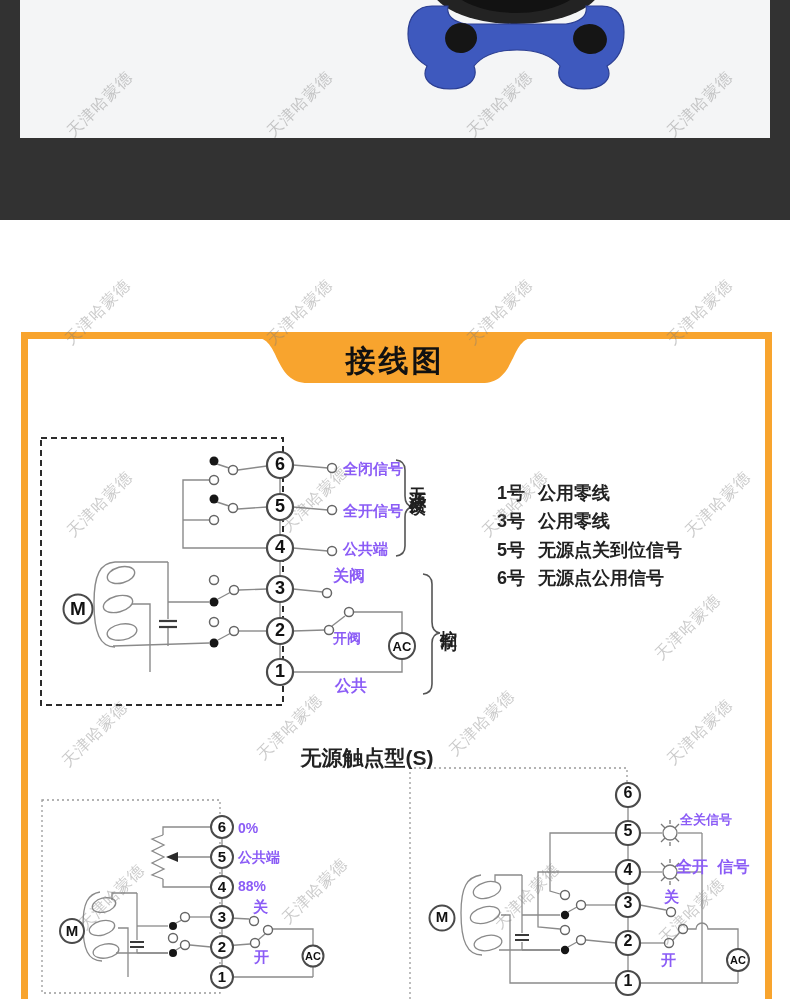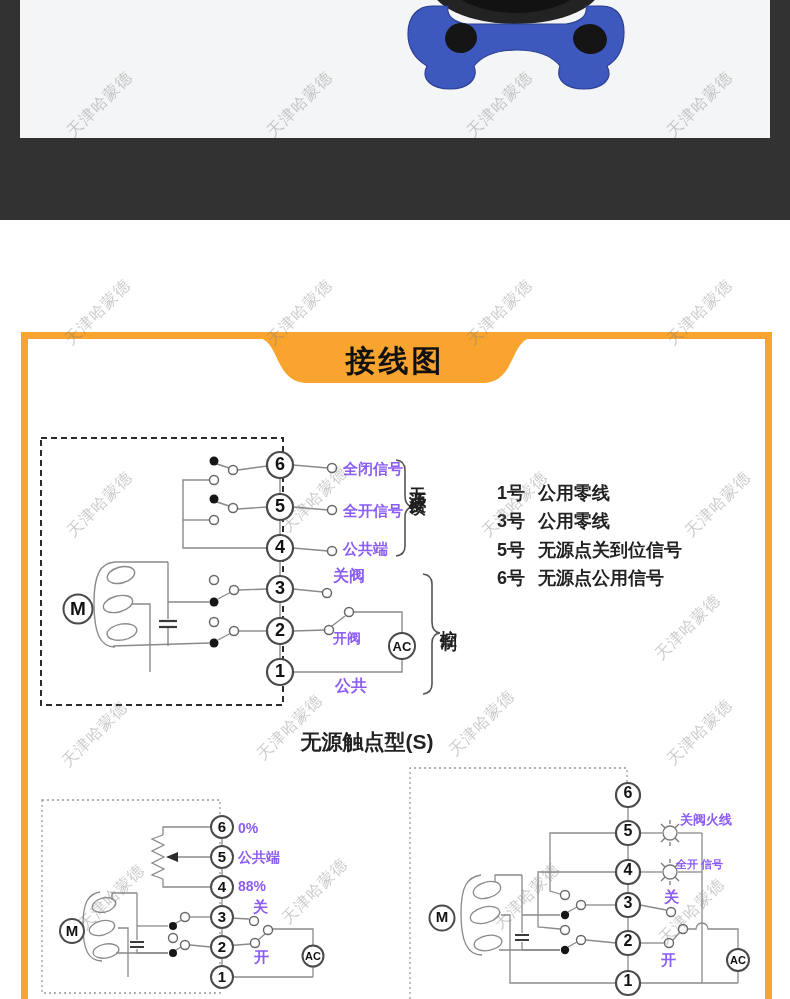"无源触点型(S)" .caption { top: 728px -> 744px }
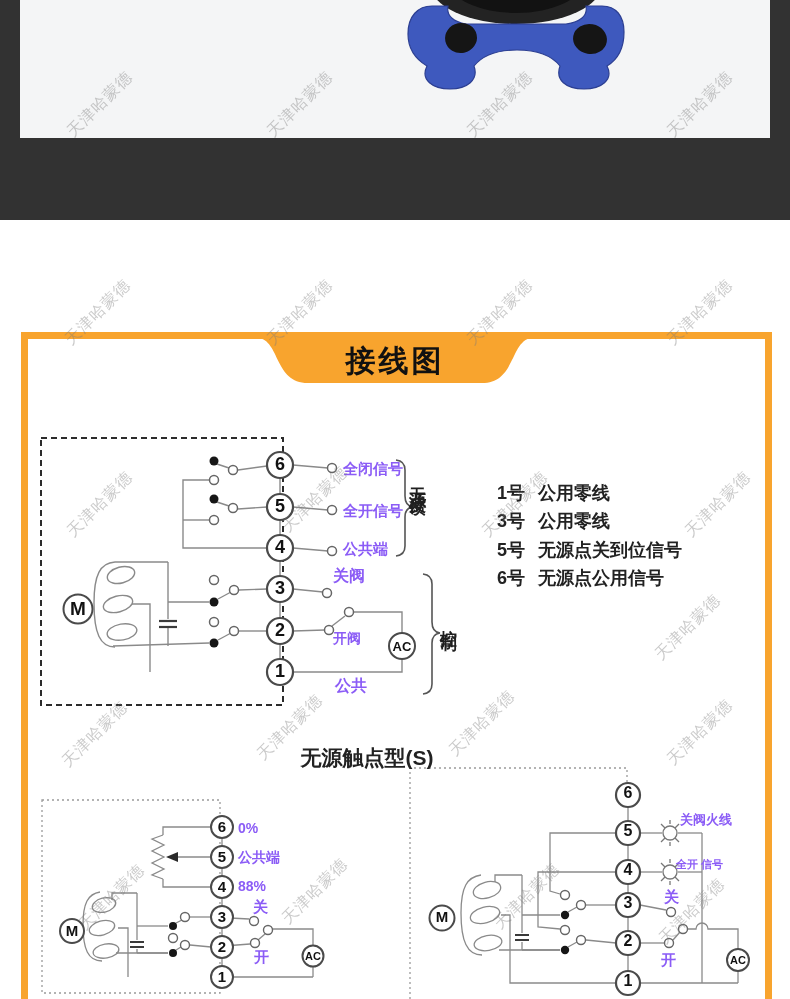"关阀火线" div.lbl { text: 关阀火线 -> 全关信号 }
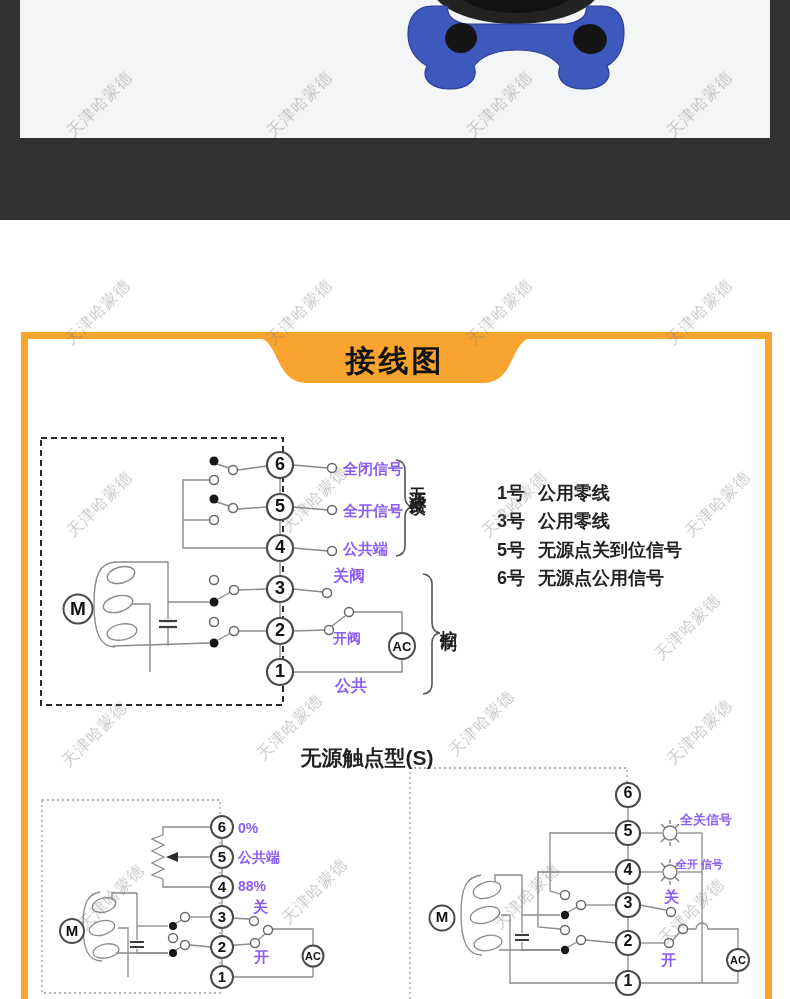"全开 信号" div.lbl { font-family: none -> Liberation Mono, monospace; font-size: 11px -> 16px }
